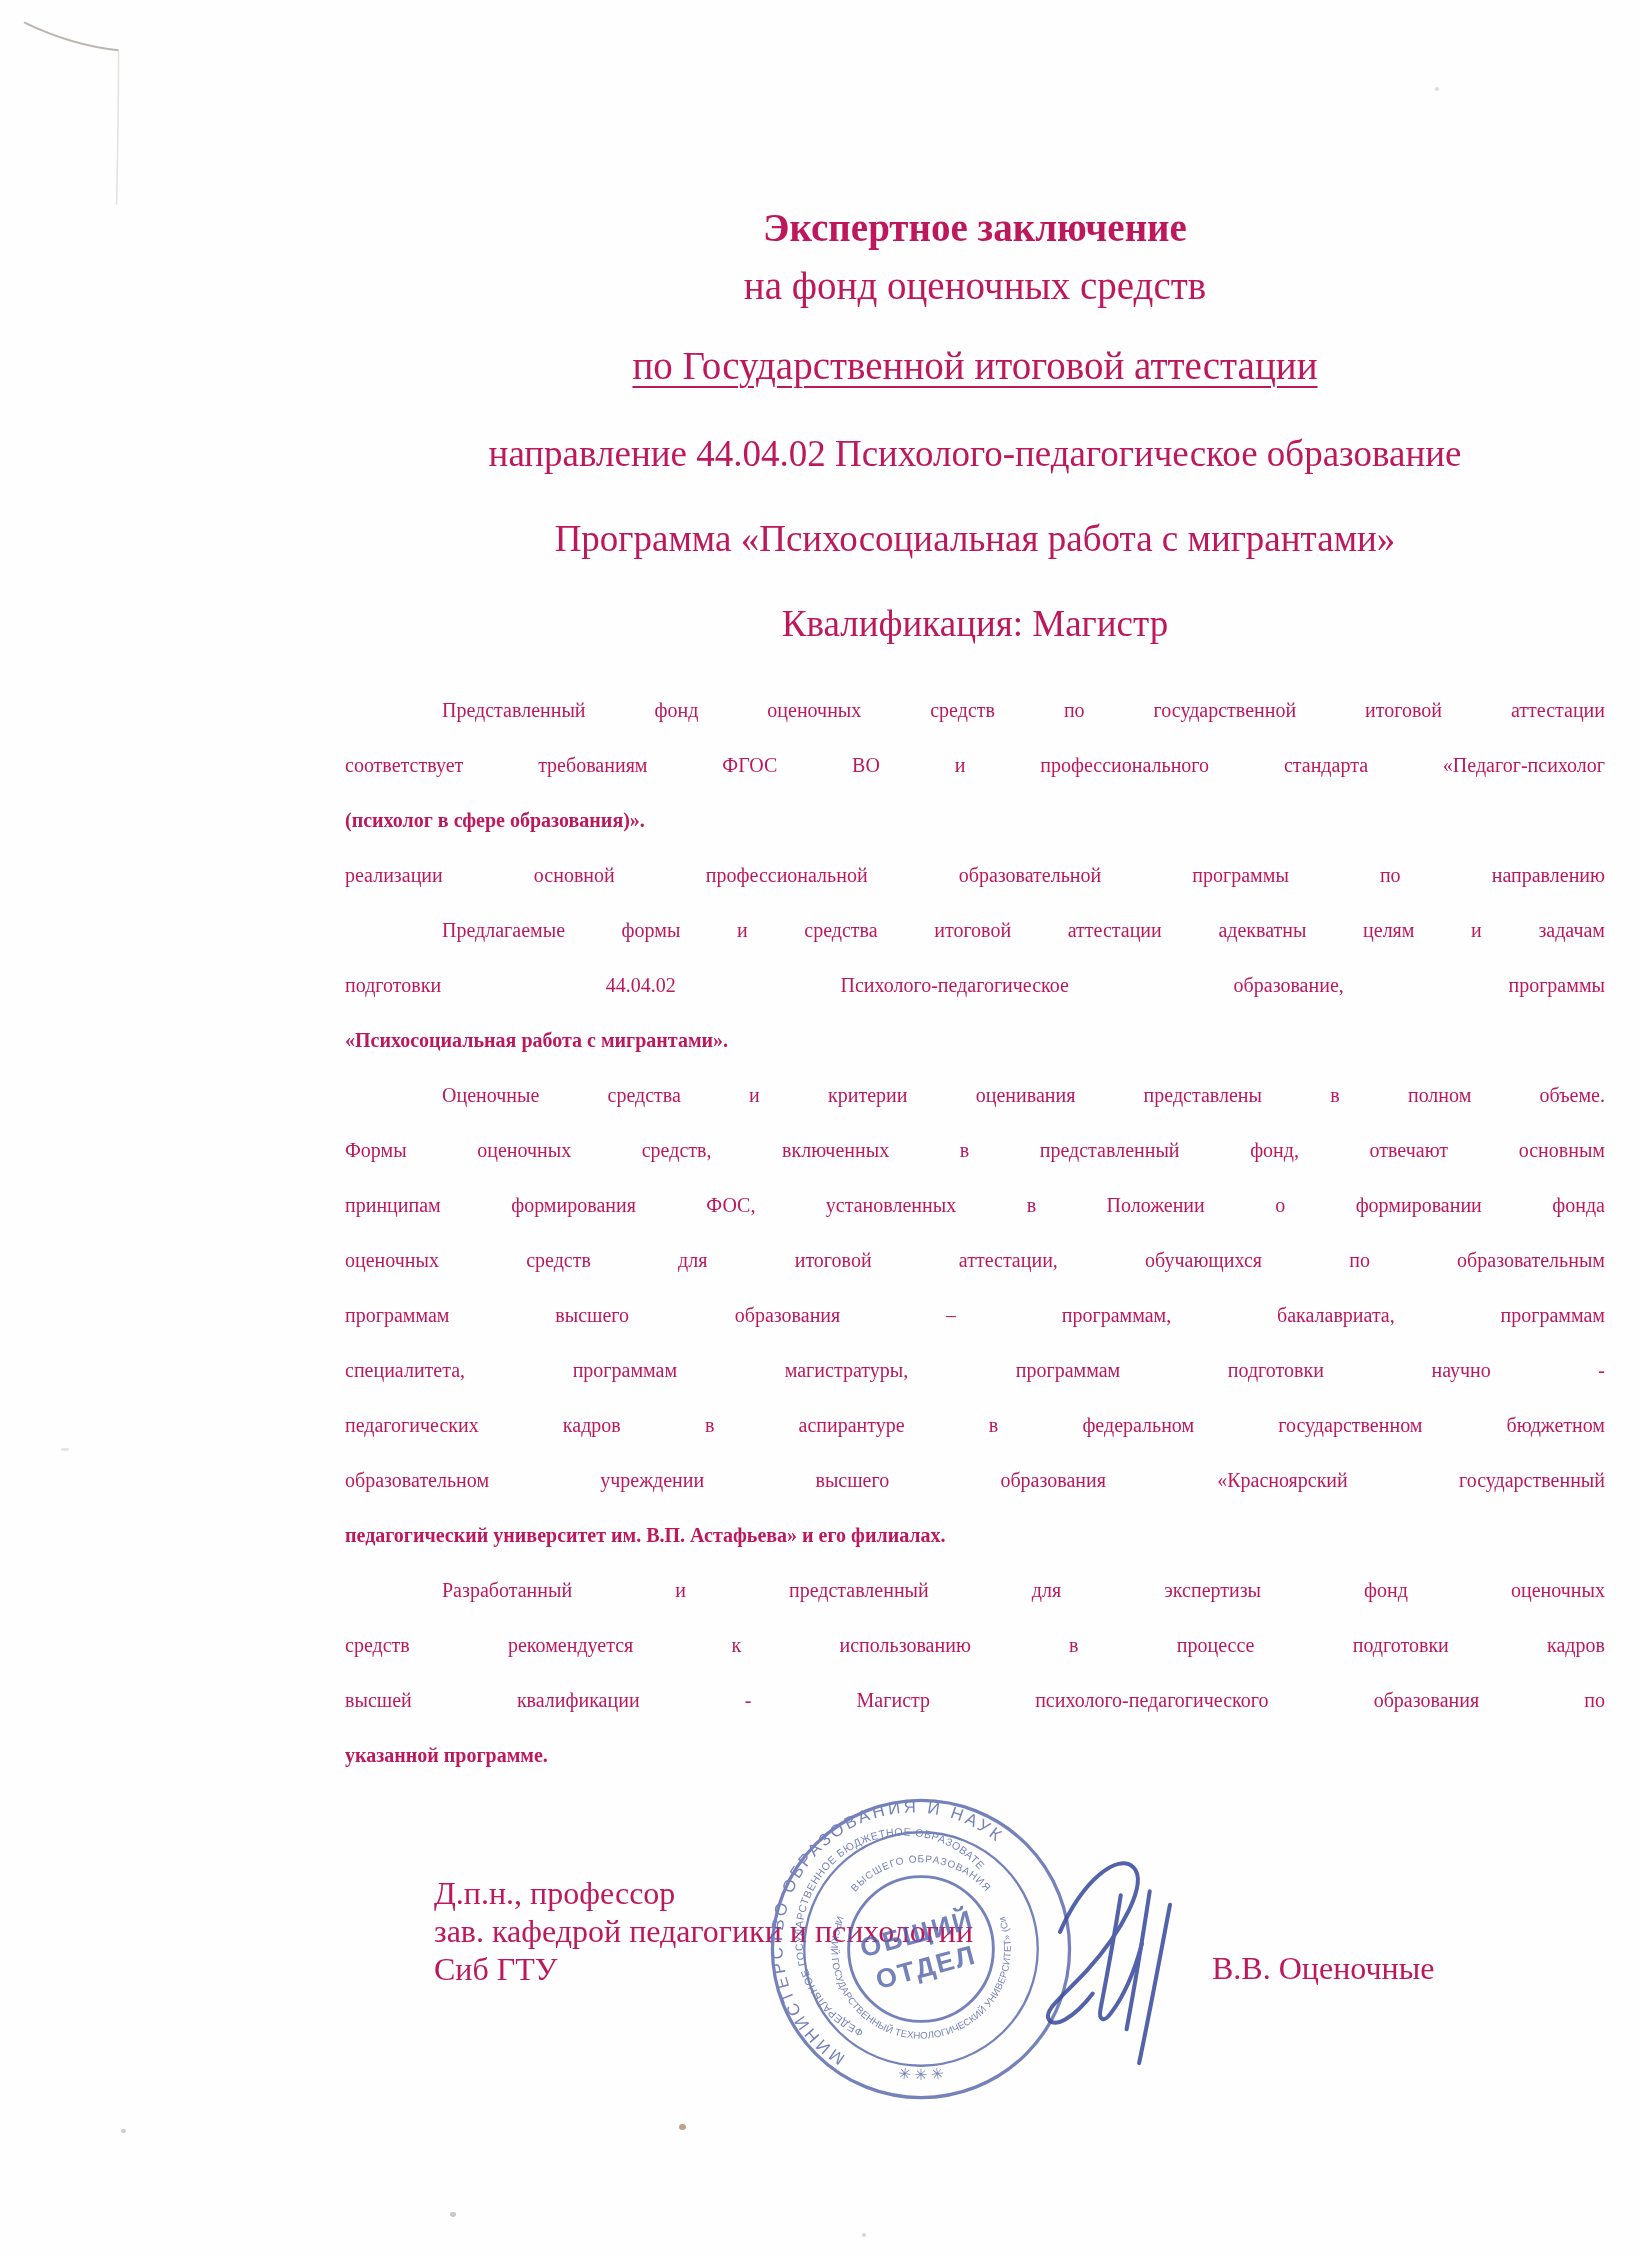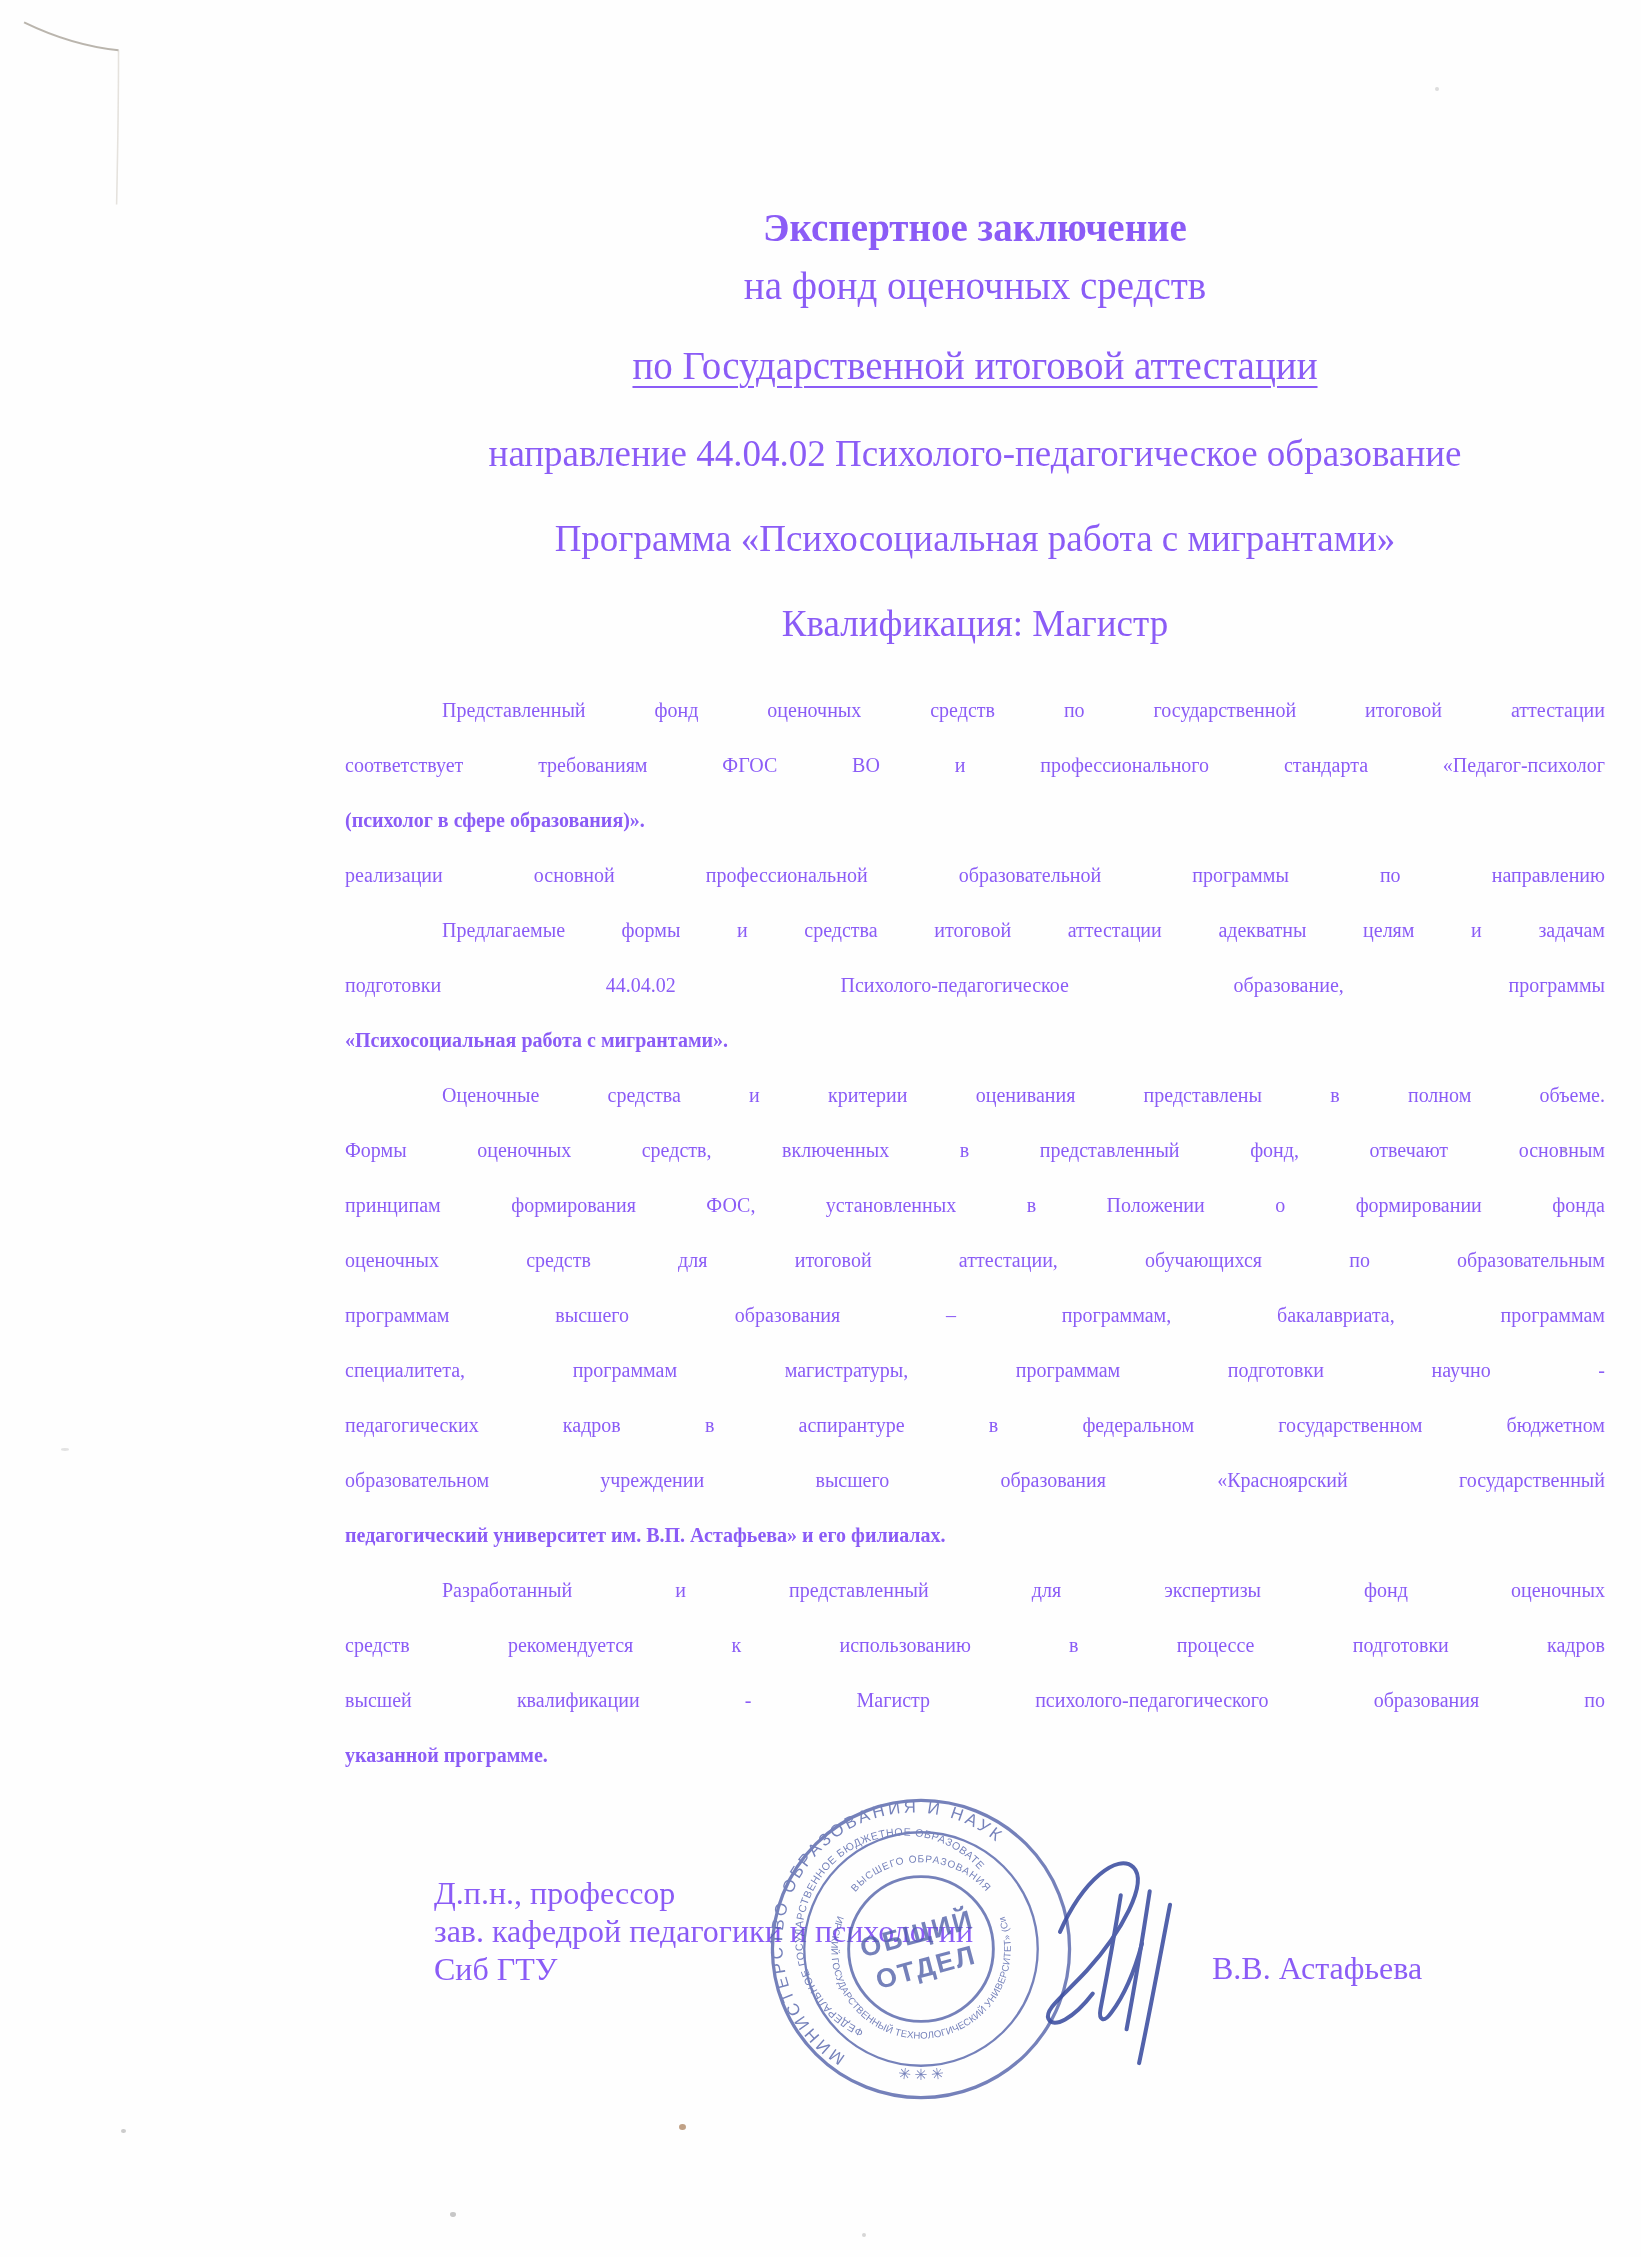"Экспертное заключение" #page { color: #8b5cf6 -> #be185d }
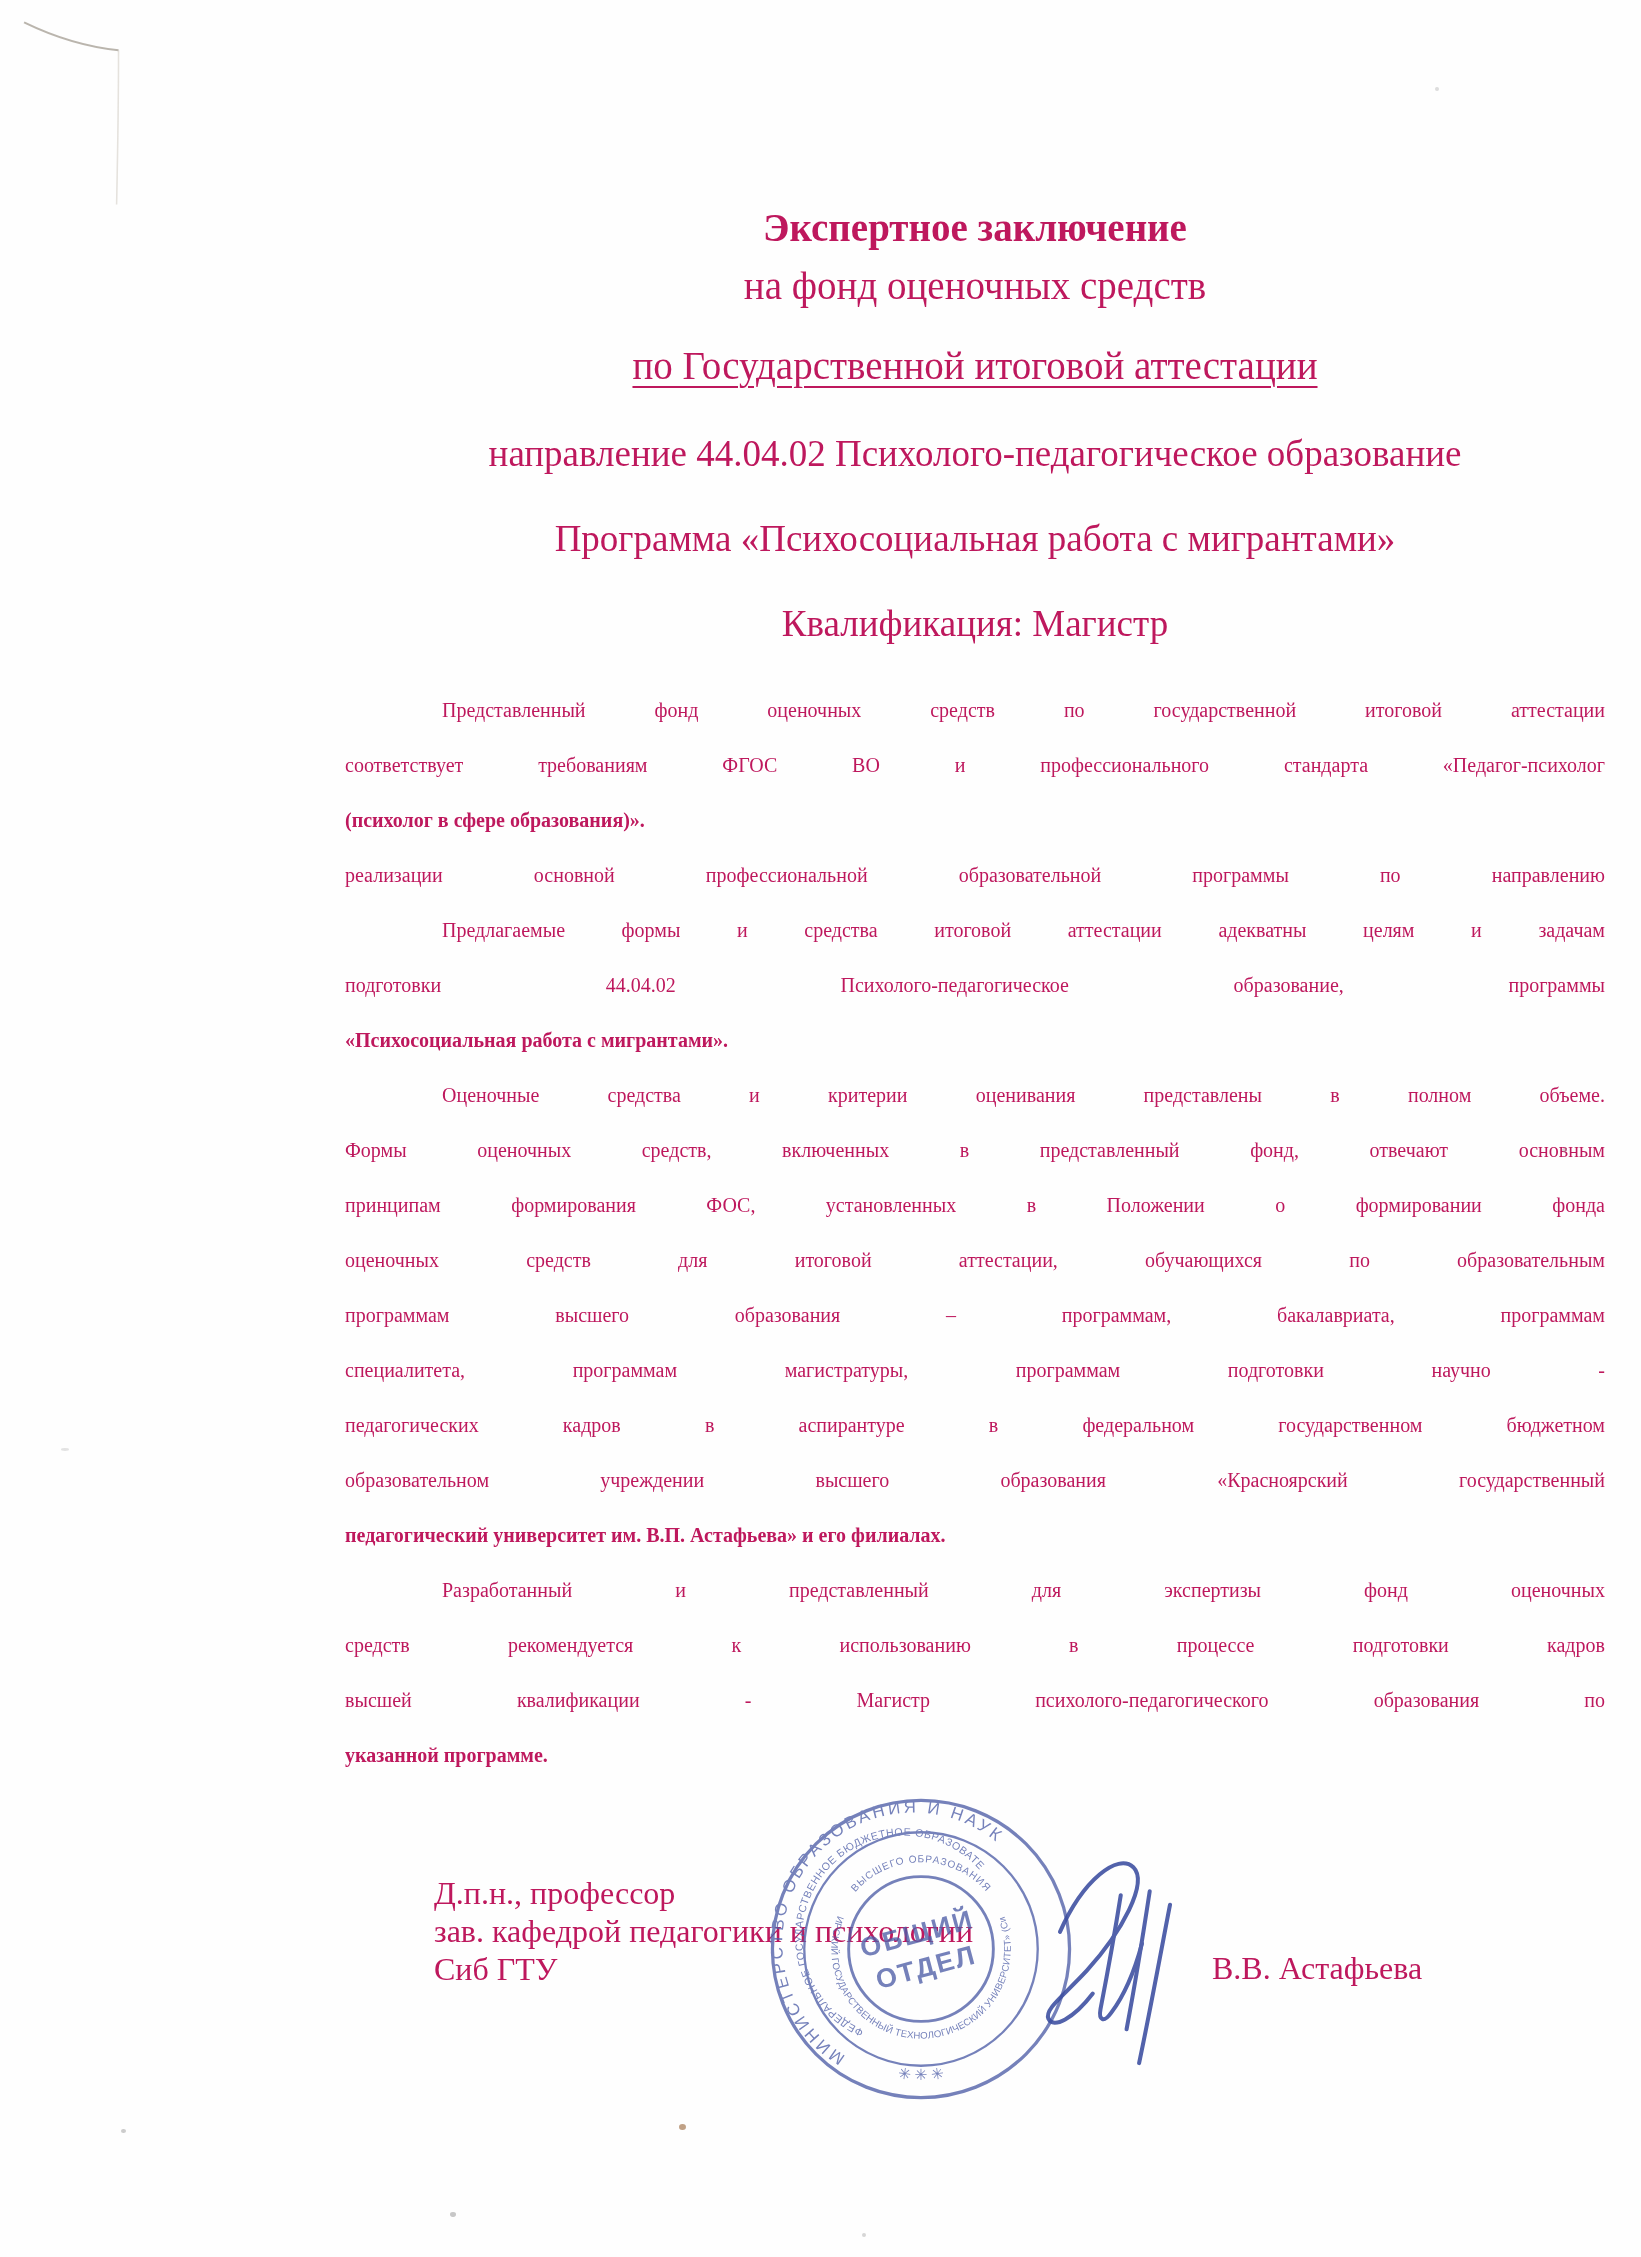"В.В. Астафьева" div { text: Астафьева -> Оценочные }
